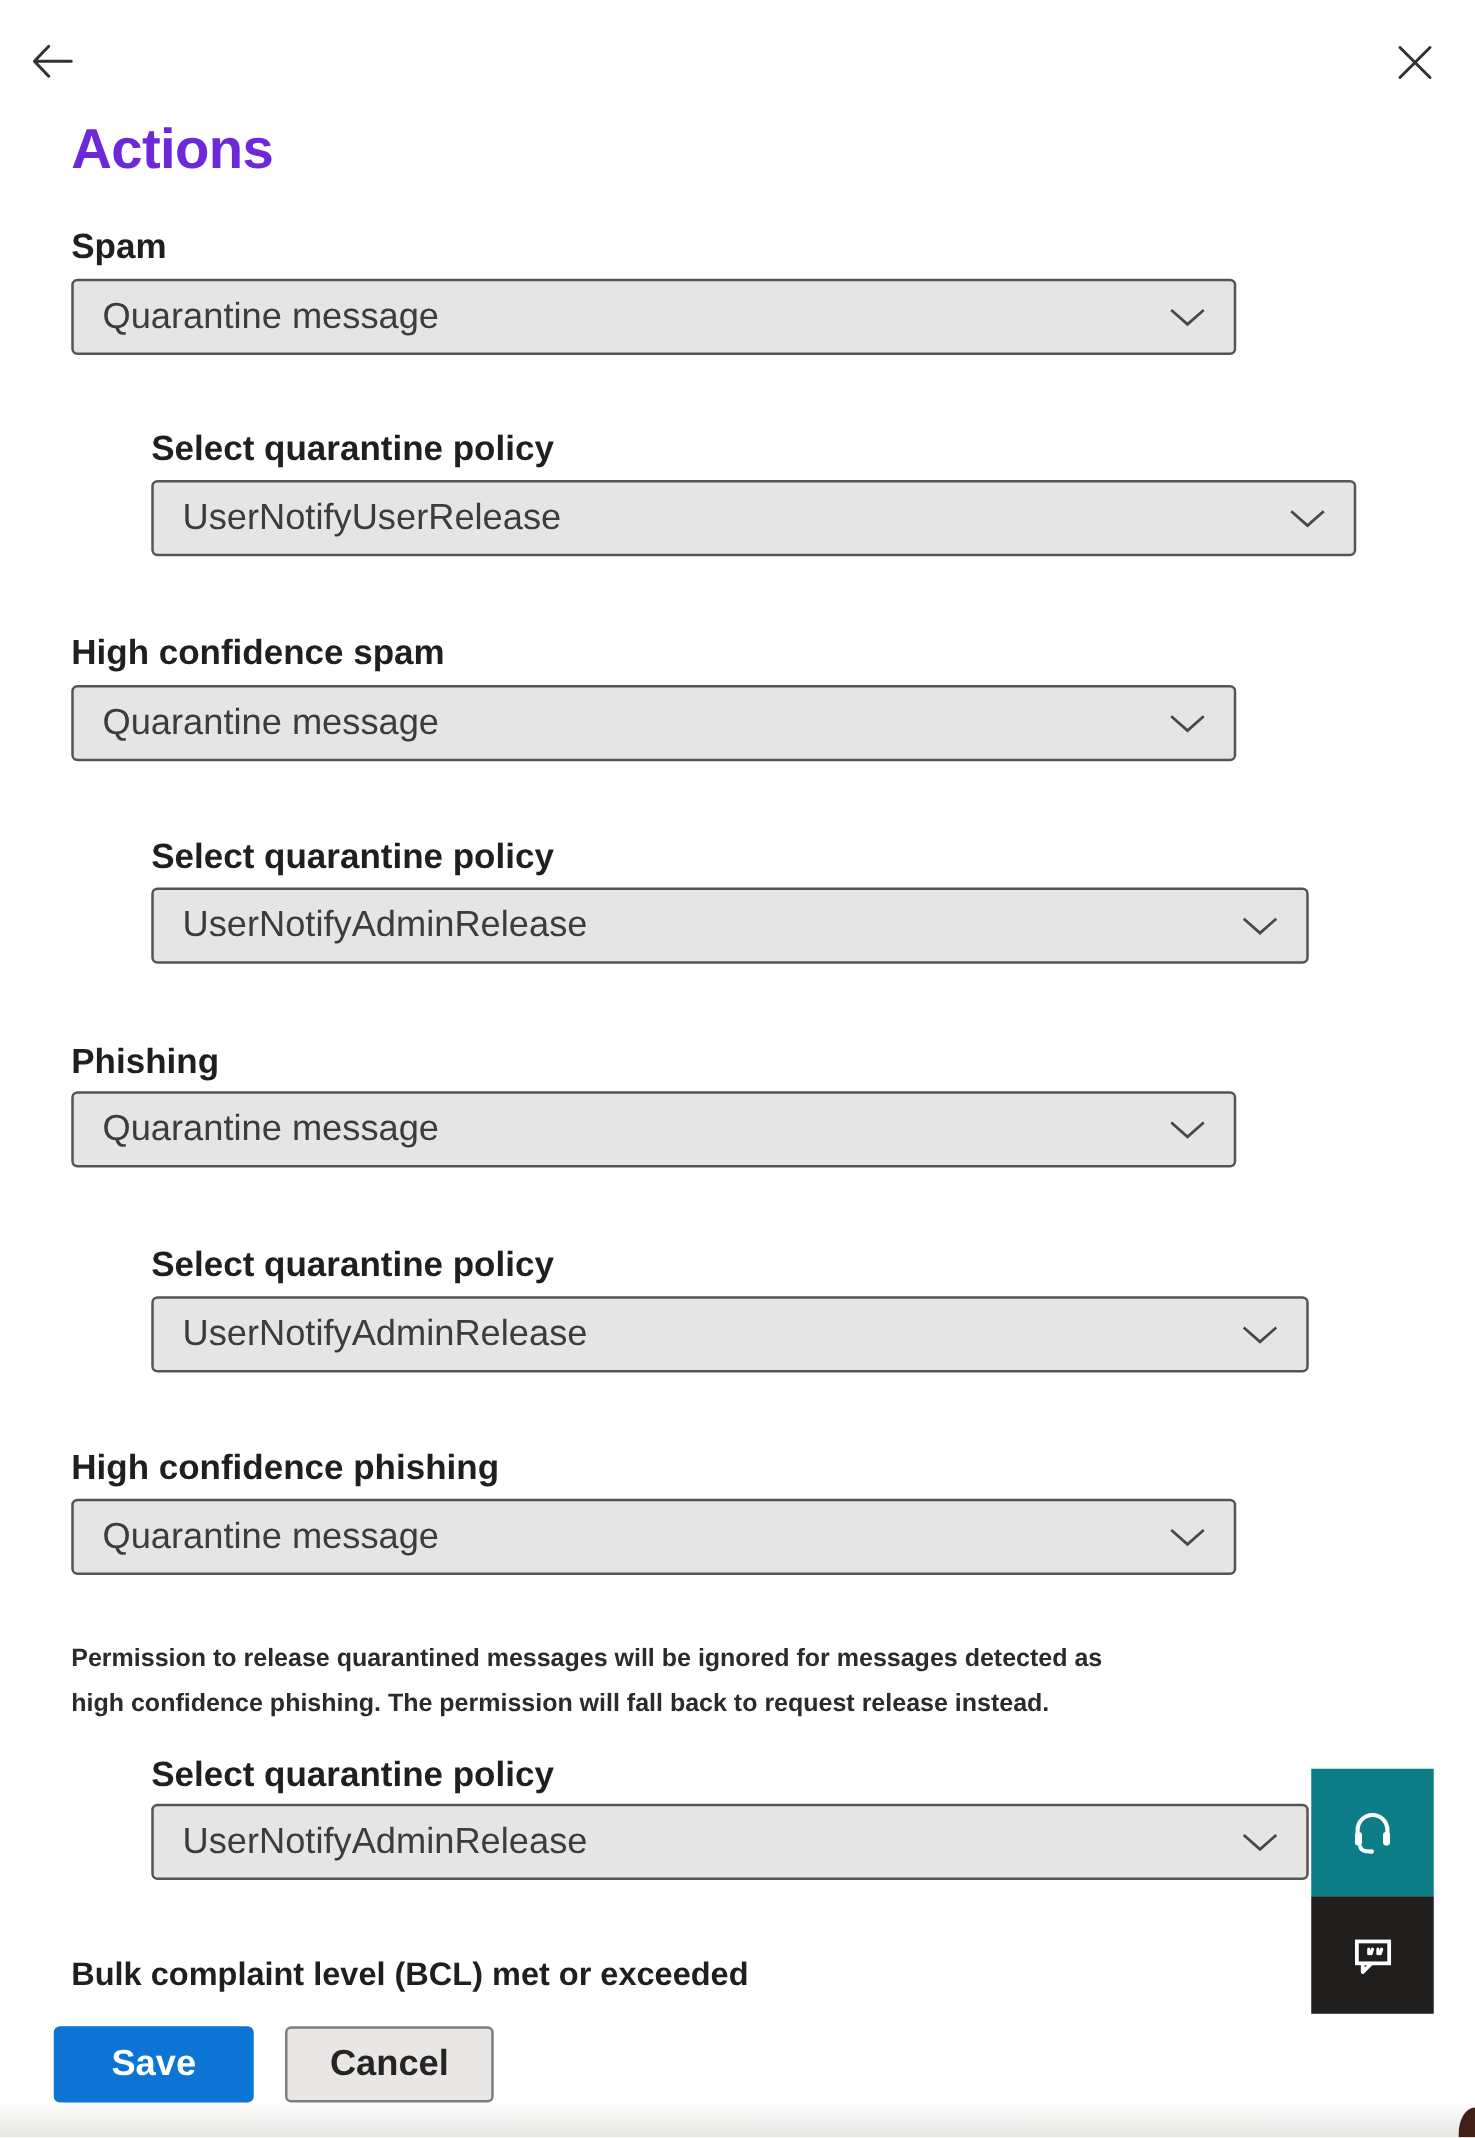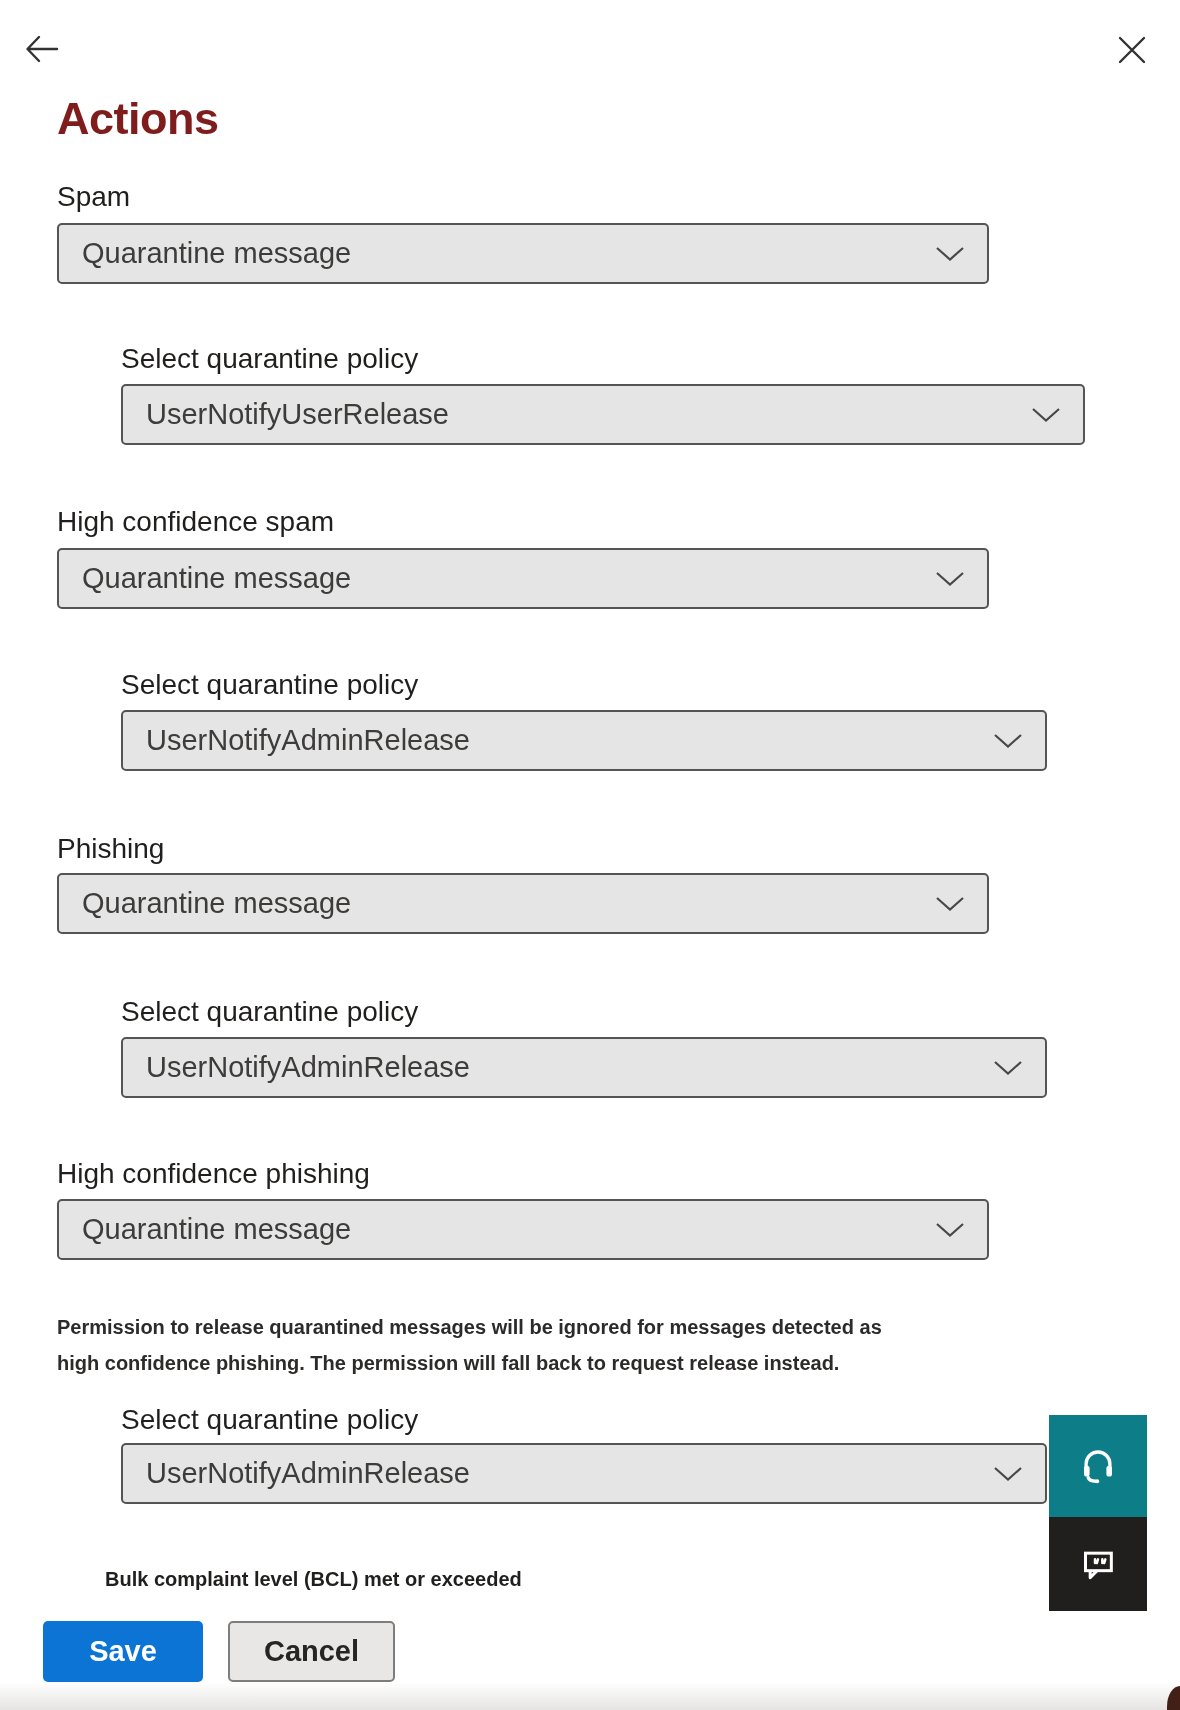"Actions" .page-title { color: #7f1d1d -> #6d28d9 }
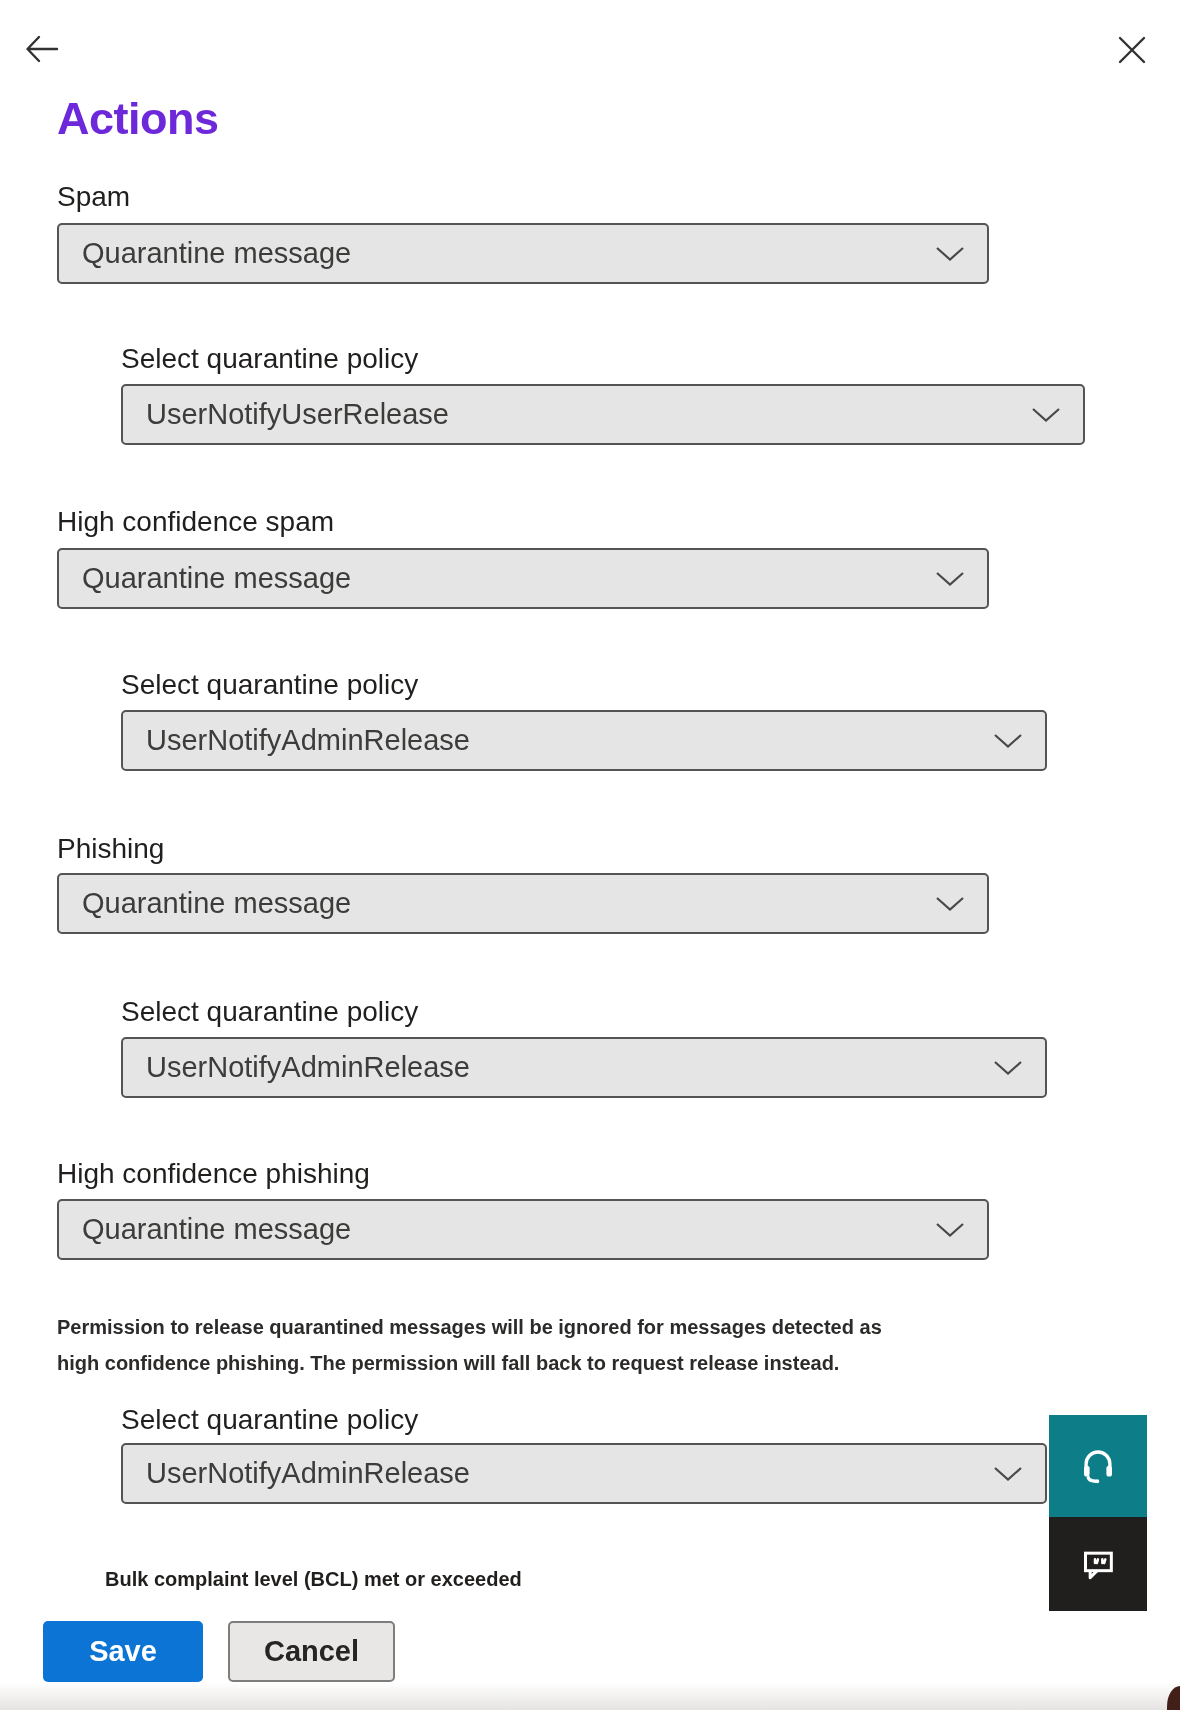"Spam" .lbl { font-weight: 400 -> 700 }
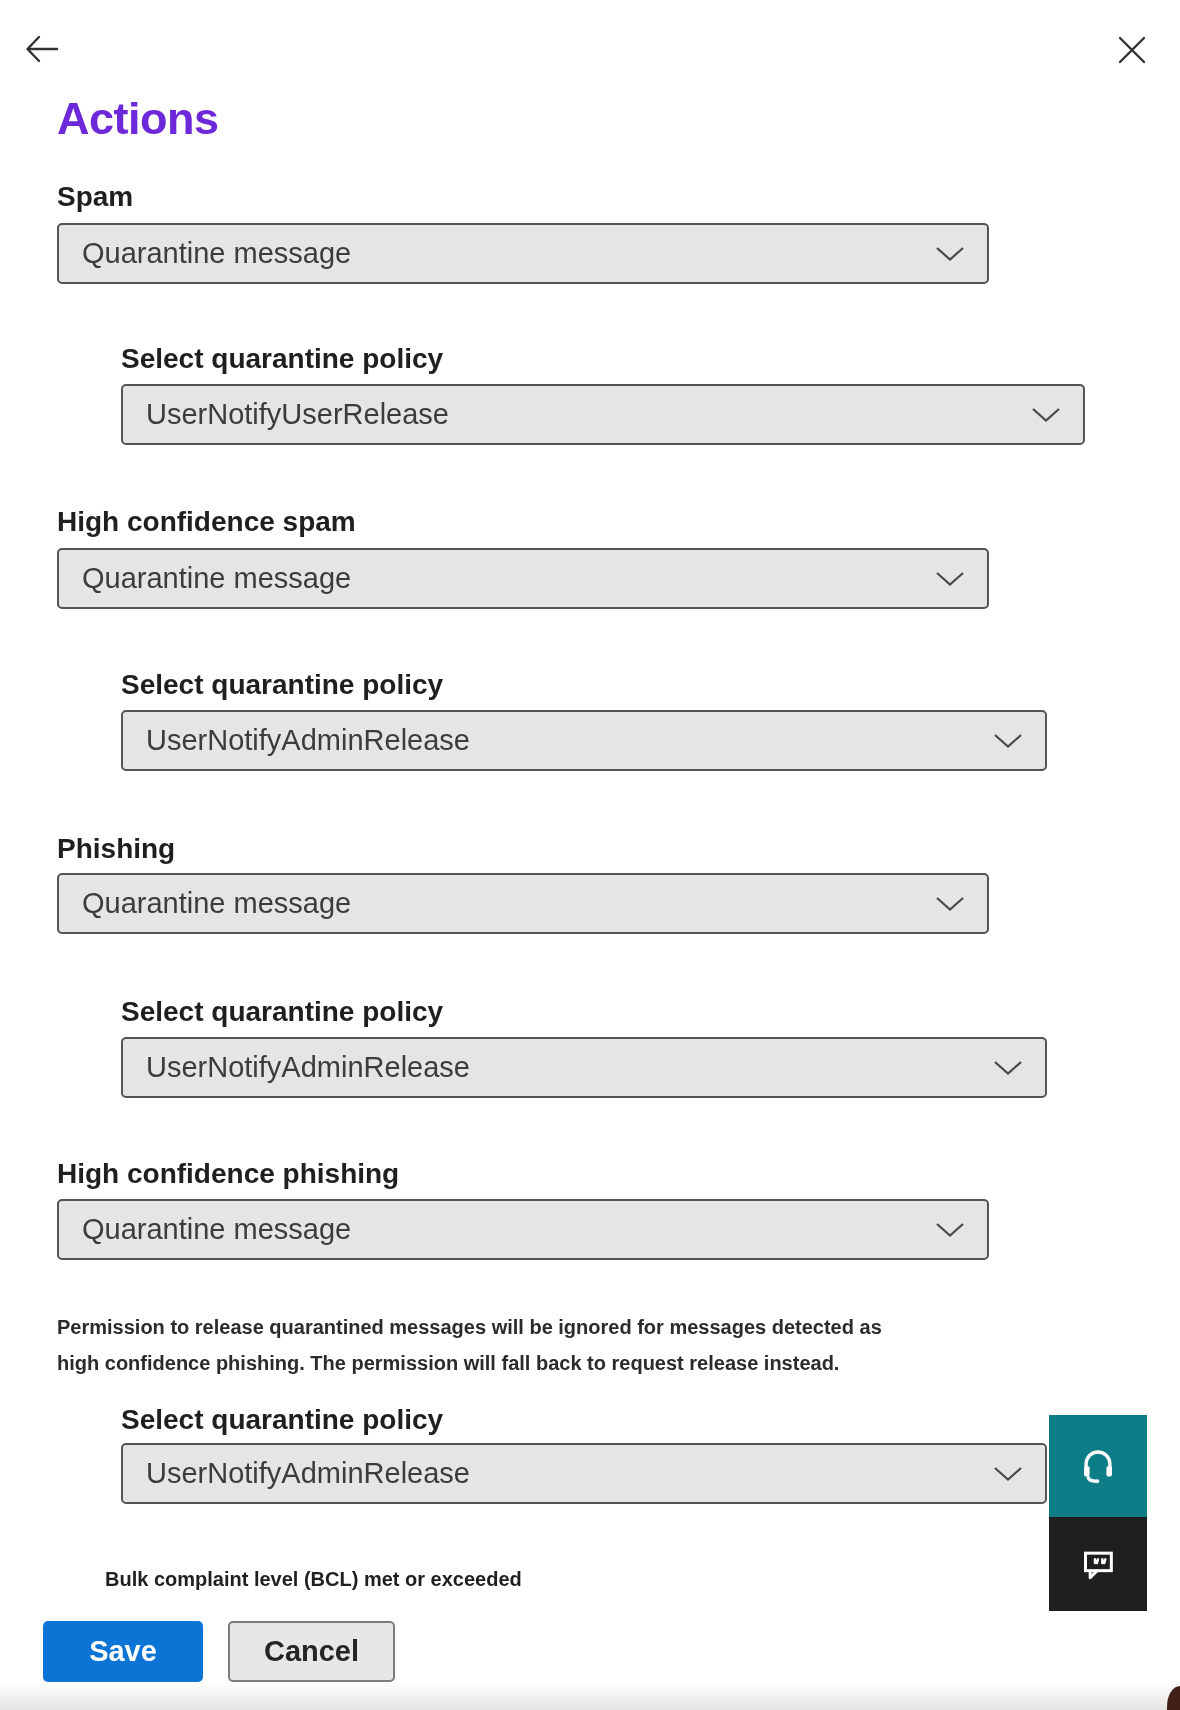"Bulk complaint level (BCL) met" .clipped-lbl { font-size: 20px -> 26px; margin-left: 48px -> none }
